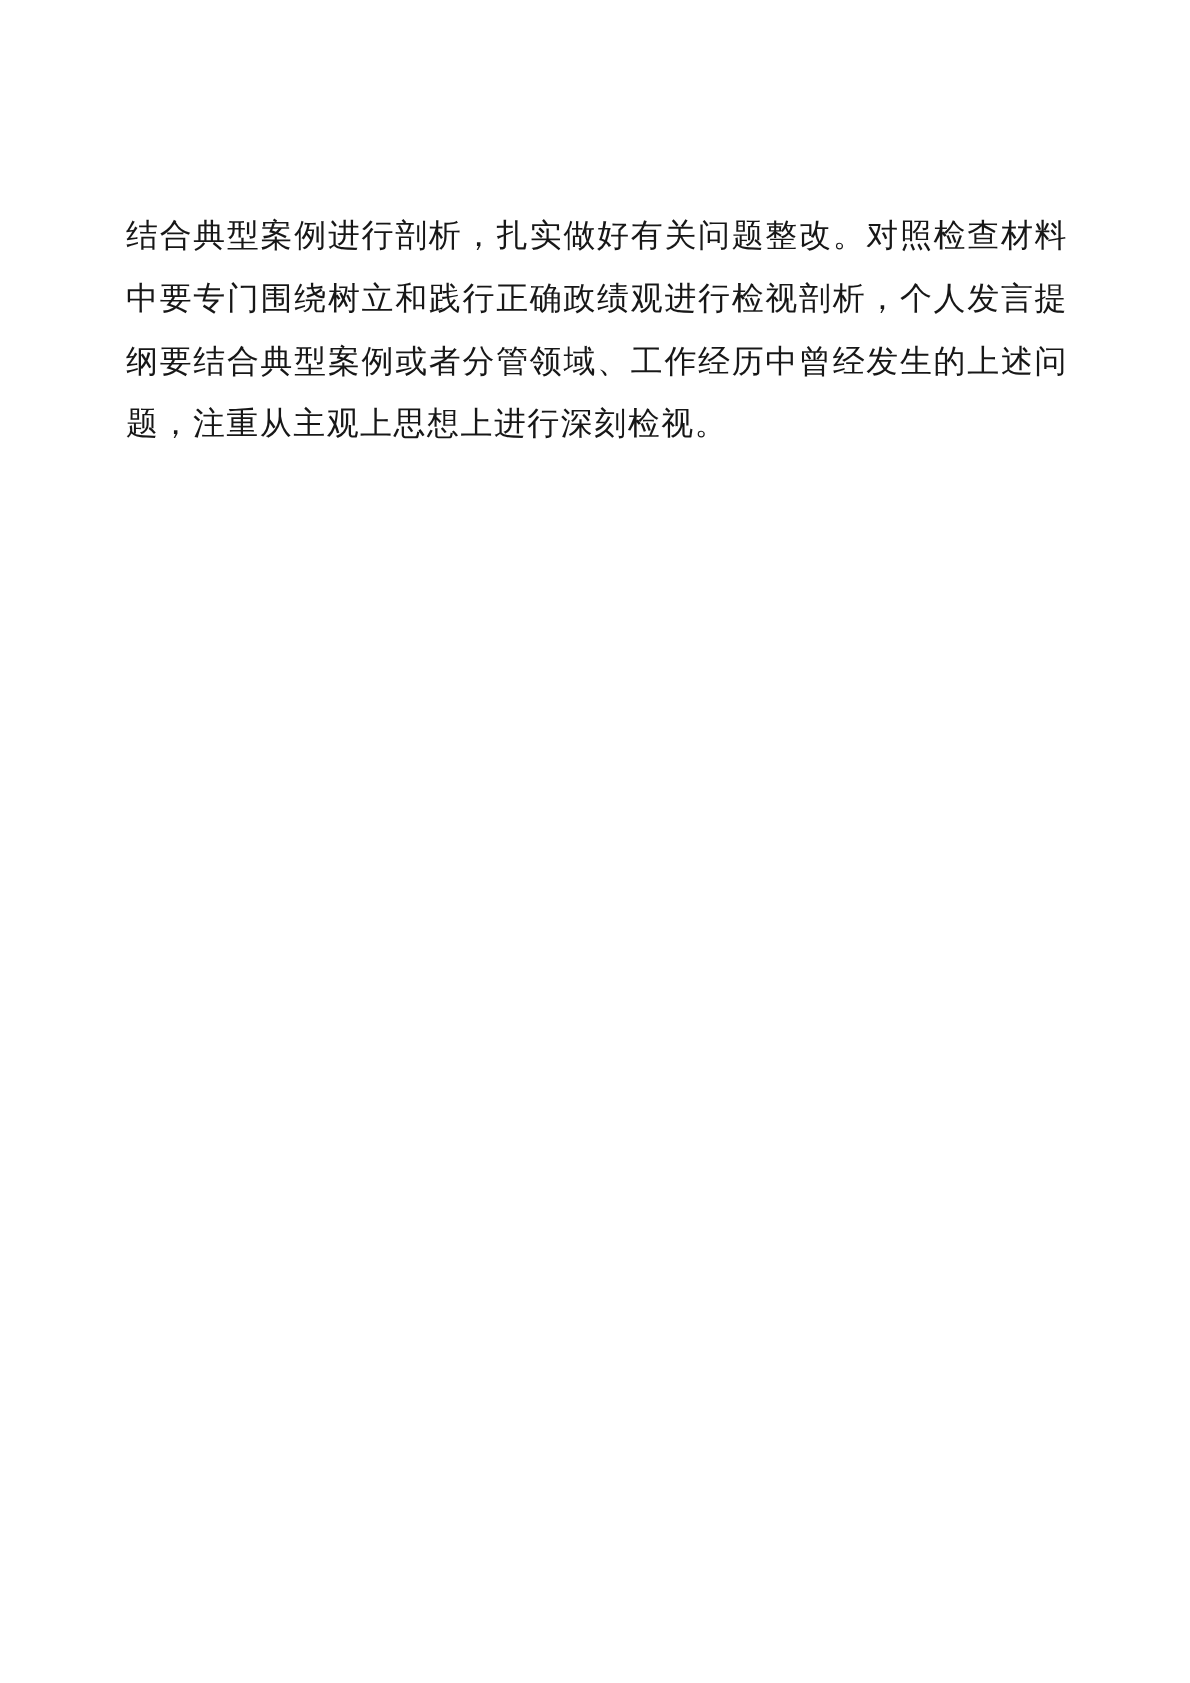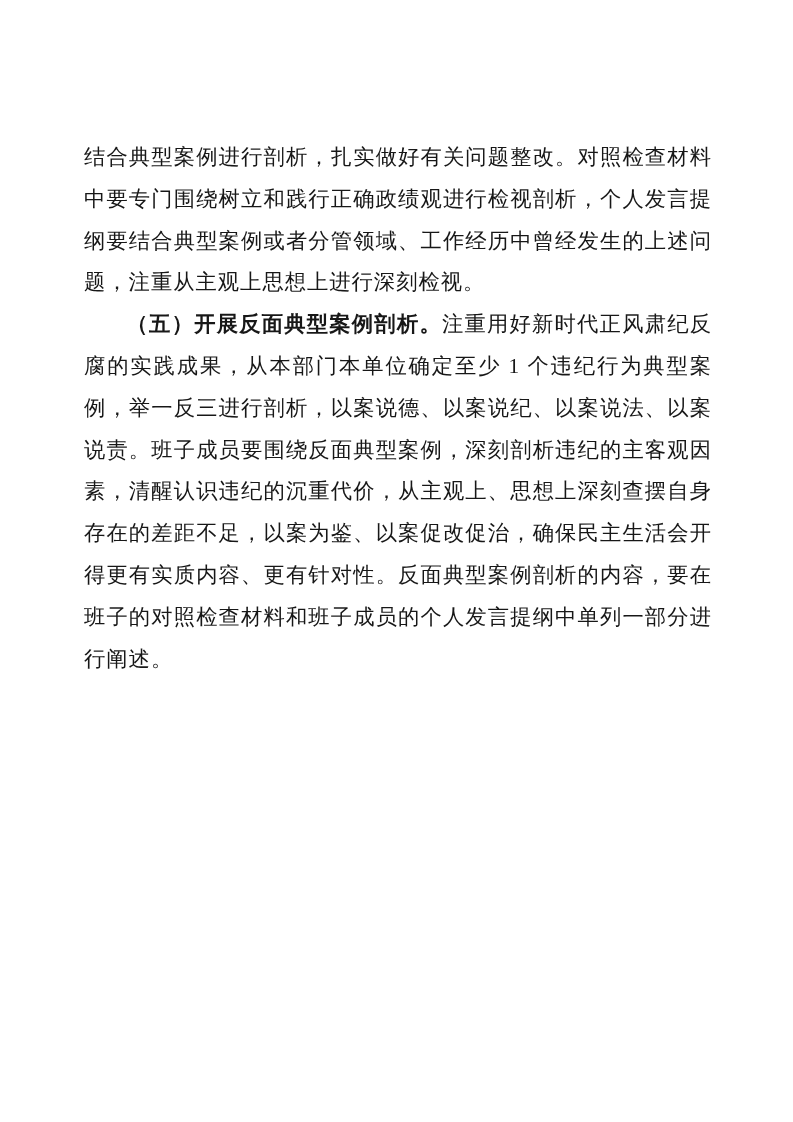"（五）开展反面典型案例剖析。注重用好新时代正风肃纪反腐的实践成果，从本部门本单位" p.para-indent { html: <p><span>（五）开展反面典型案例剖析。</span><span>注重用好新时代正风肃纪反腐的实践成果，从本部门本单位确定至少 1 个违纪行为典型案例，举一反三进行剖析，以案说德、以案说纪、以案说法、以案说责。班子成员要围绕反面典型案例，深刻剖析违纪的主客观因素，清醒认识违纪的沉重代价，从主观上、思想上深刻查摆自身存在的差距不足，以案为鉴、以案促改促治，确保民主生活会开得更有实质内容、更有针对性。反面典型案例剖析的内容，要在班子的对照检查材料和班子成员的个人发言提纲中单列一部分进行阐述。</span></p> -> none }
